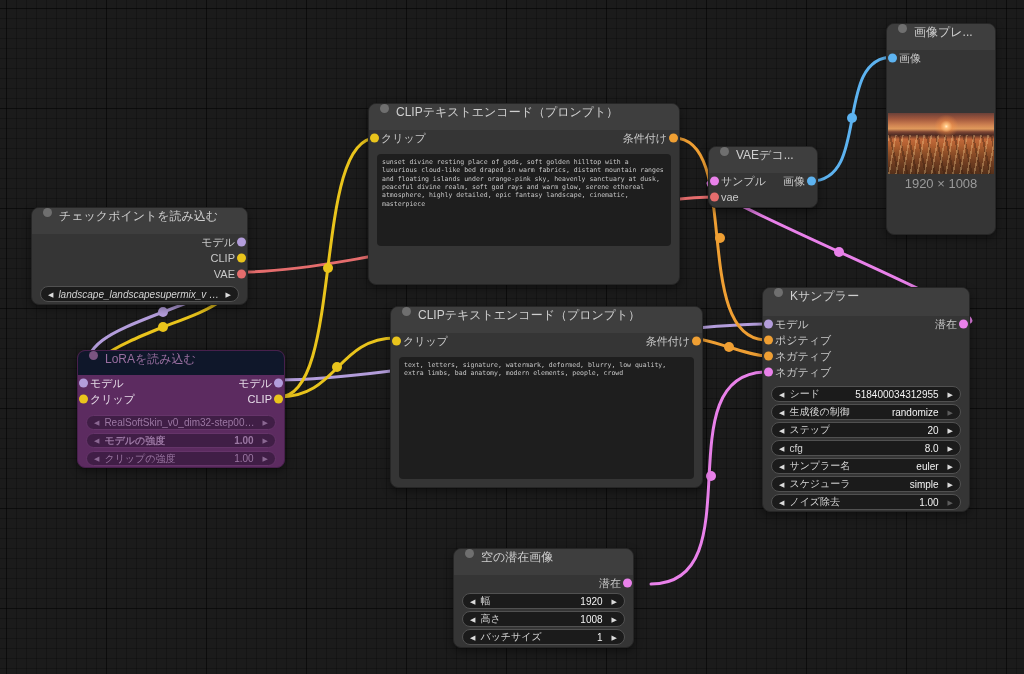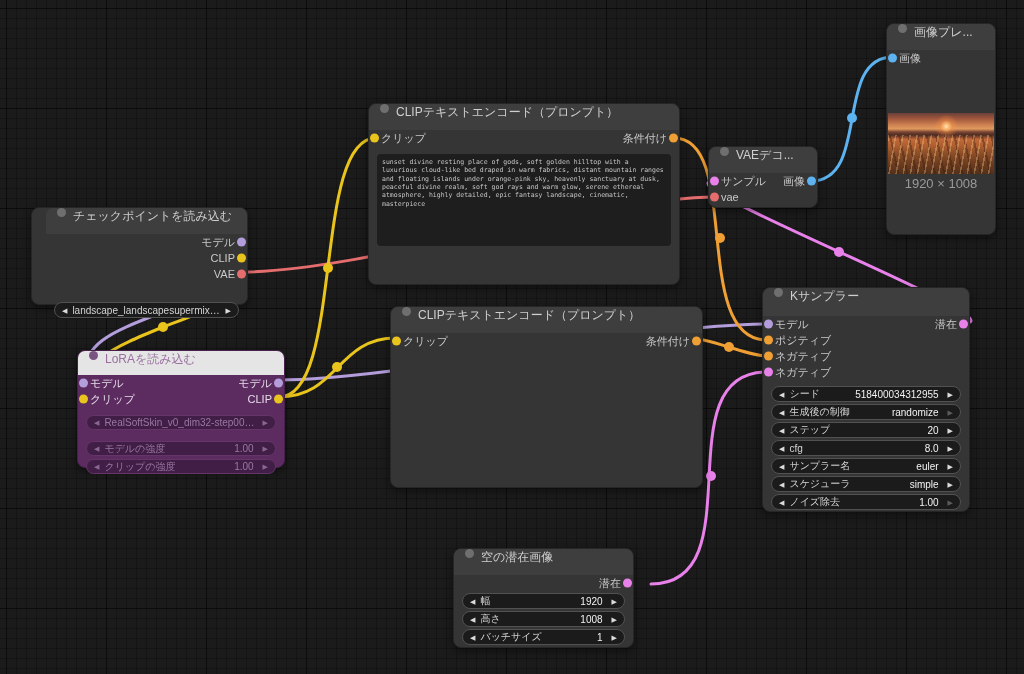"チェックポイントを読み込む" div.node { padding-left: 14px -> none }
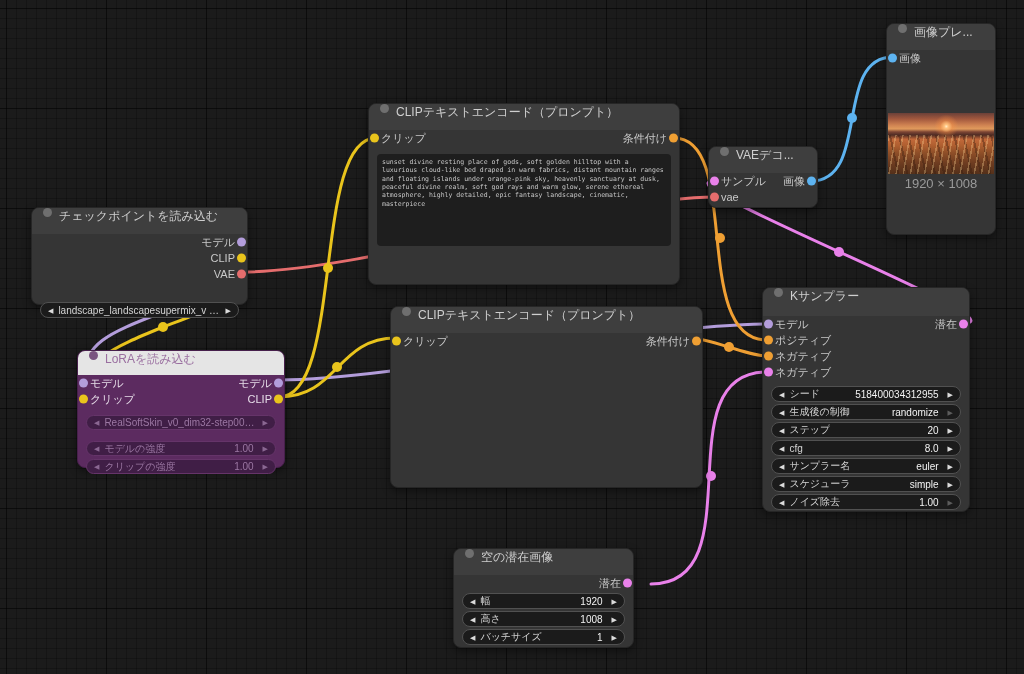"landscape_landscapesupermix_v …" div.pill { font-style: none -> italic; margin-top: 20px -> 4px }
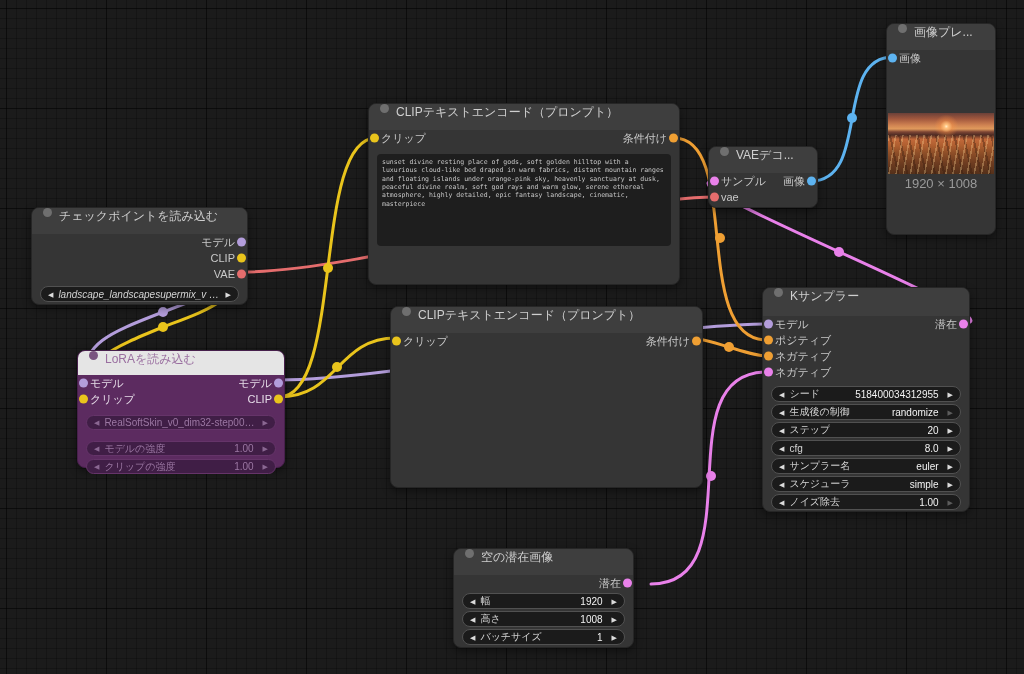"LoRAを読み込む" .bypass .ntitle { background: #e5e5e5 -> #0f172a }
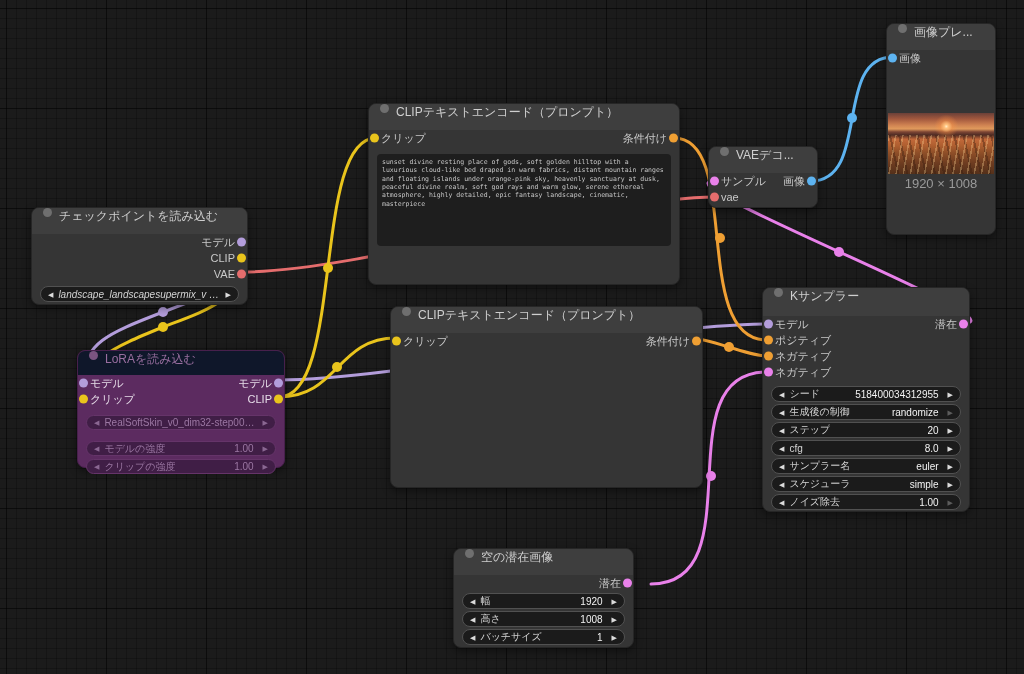"text, letters, signature, watermark," div.ta { html: none -> <div>text, letters, signature, watermark, deformed, blurry, low quality, extra limbs, bad anatomy, modern elements, people, crowd</div> }
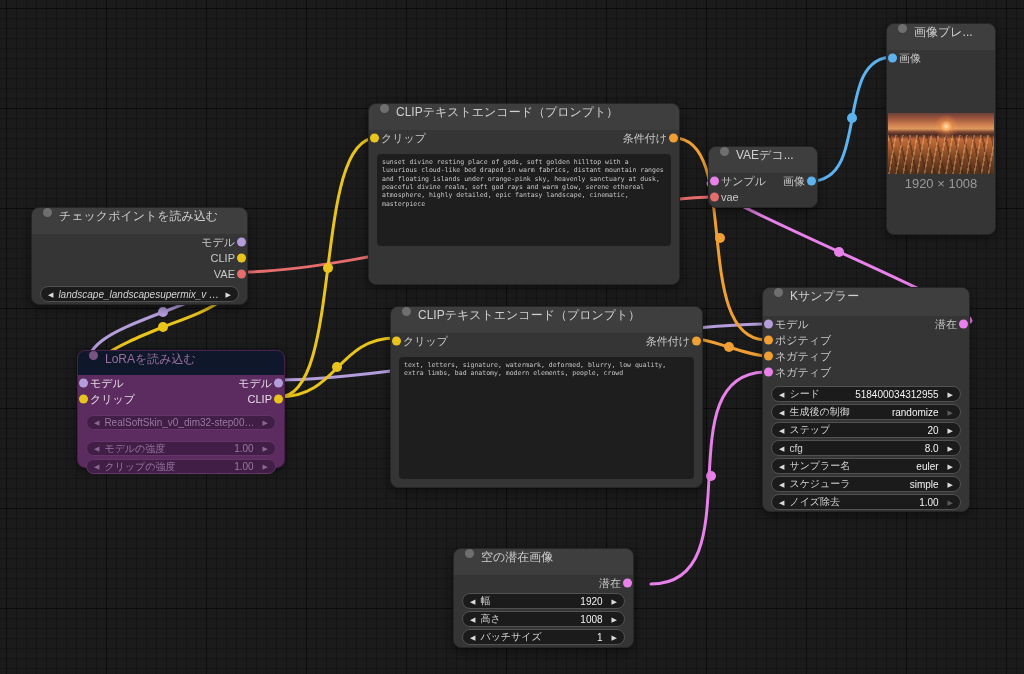"モデルの強度" div.pill { font-weight: none -> bold; margin-top: 11px -> 3px }
